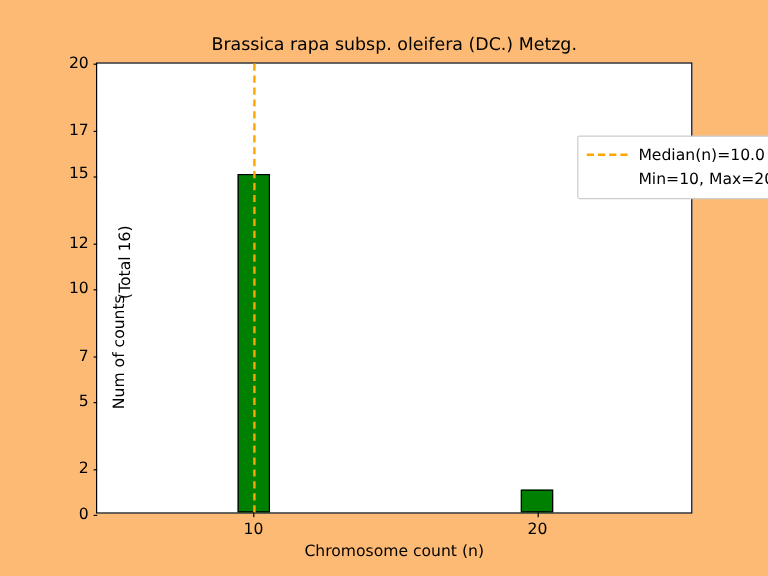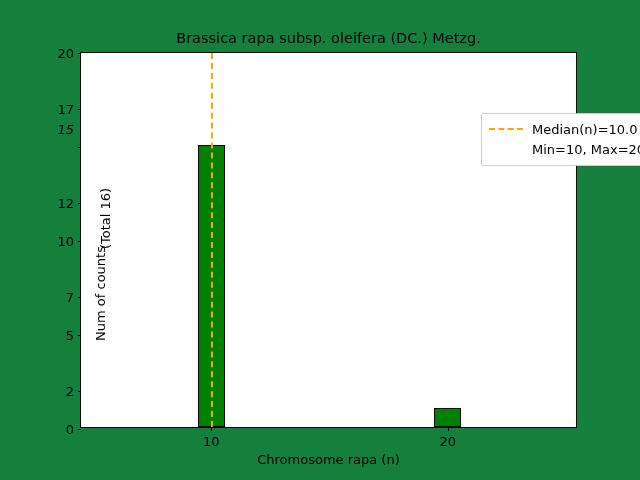"Brassica rapa subsp. oleifera (DC.)" #figure { background: #15803d -> #fdba74 }
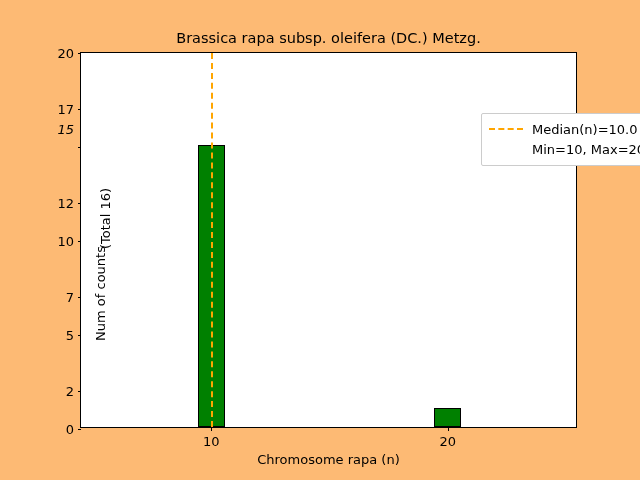"15" div.ytick-label { font-style: italic -> none; top: 76px -> 92px }
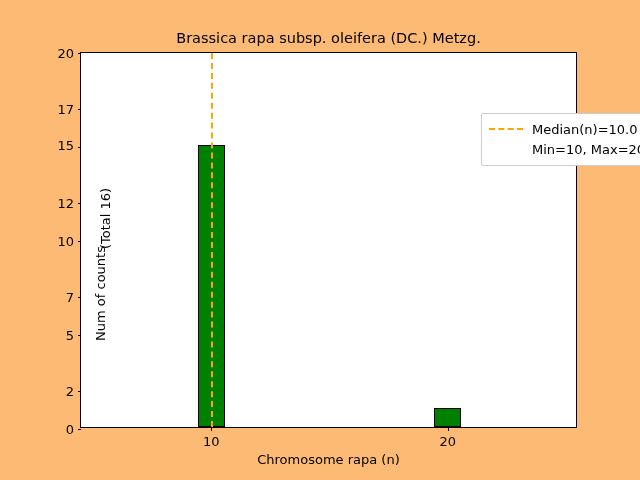"Chromosome rapa (n)" div { text: rapa -> count }
